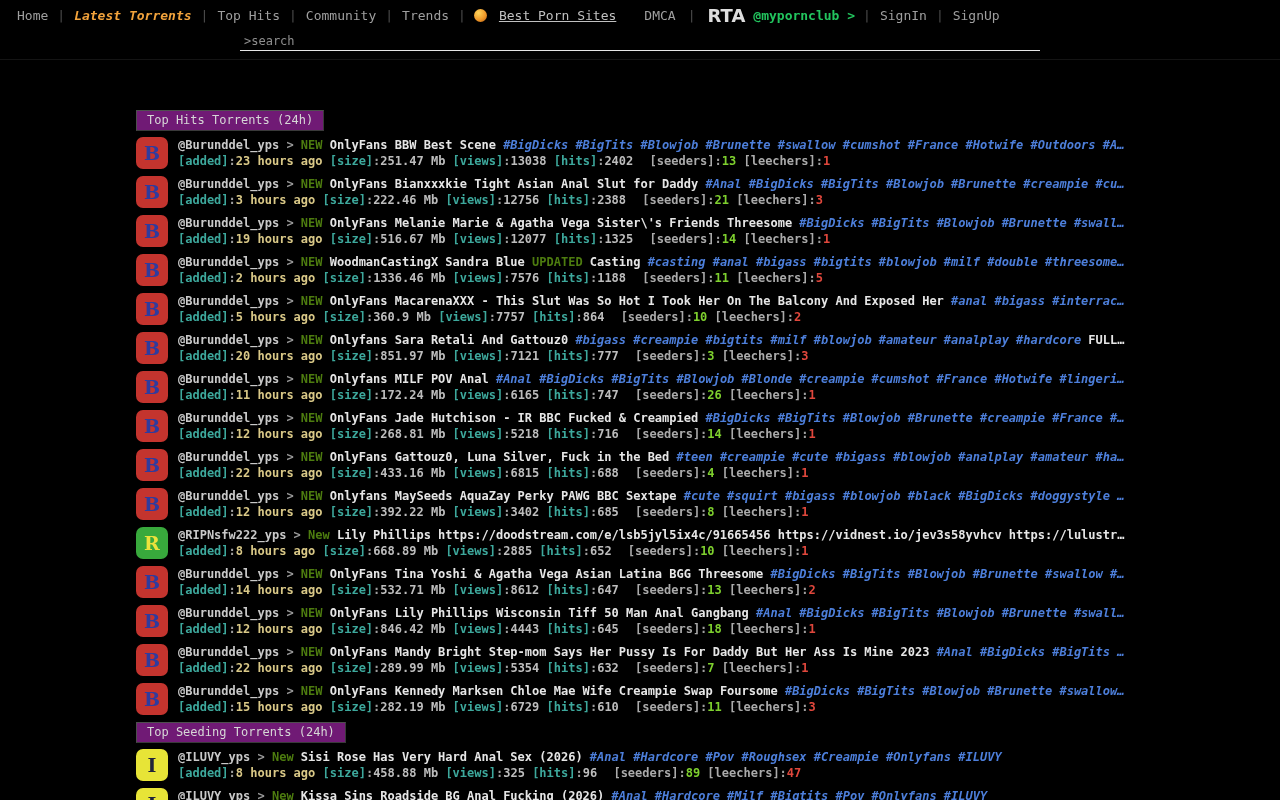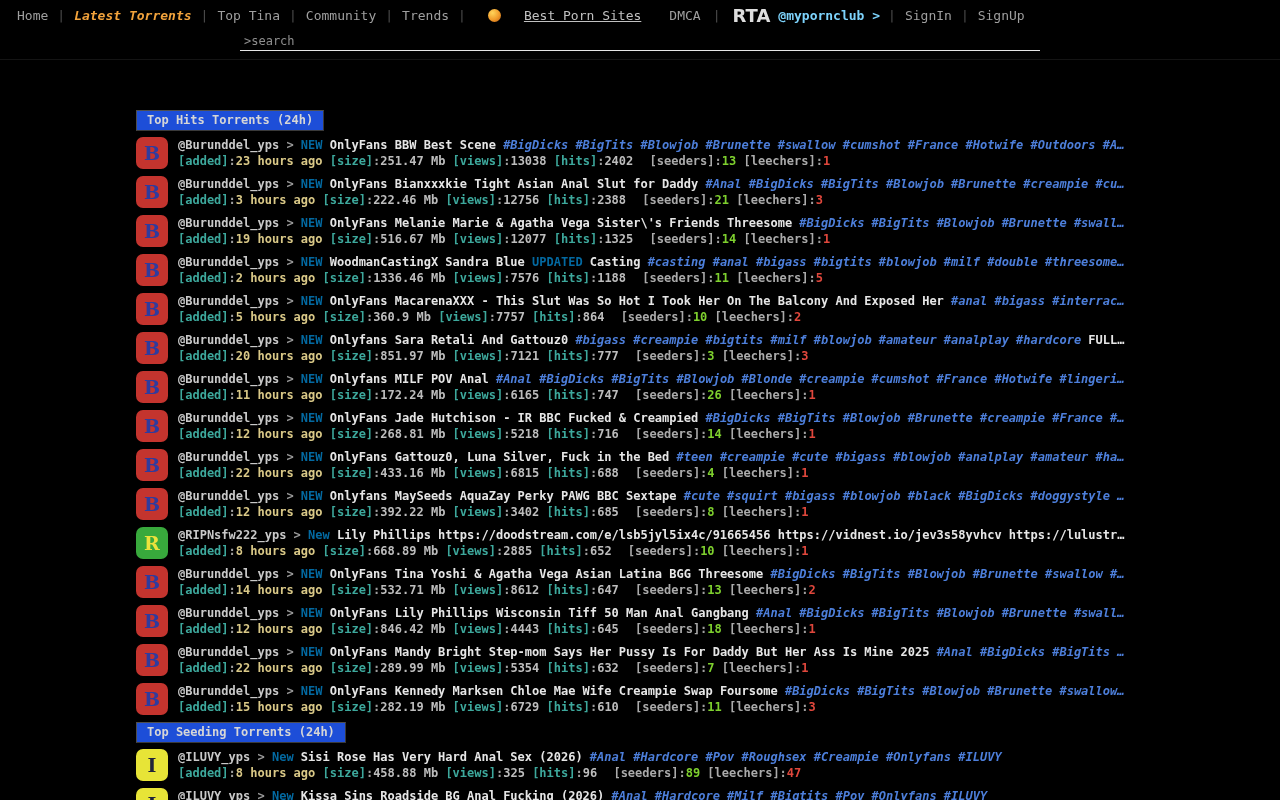"Top Tina" a.nav-item { text: Tina -> Hits }
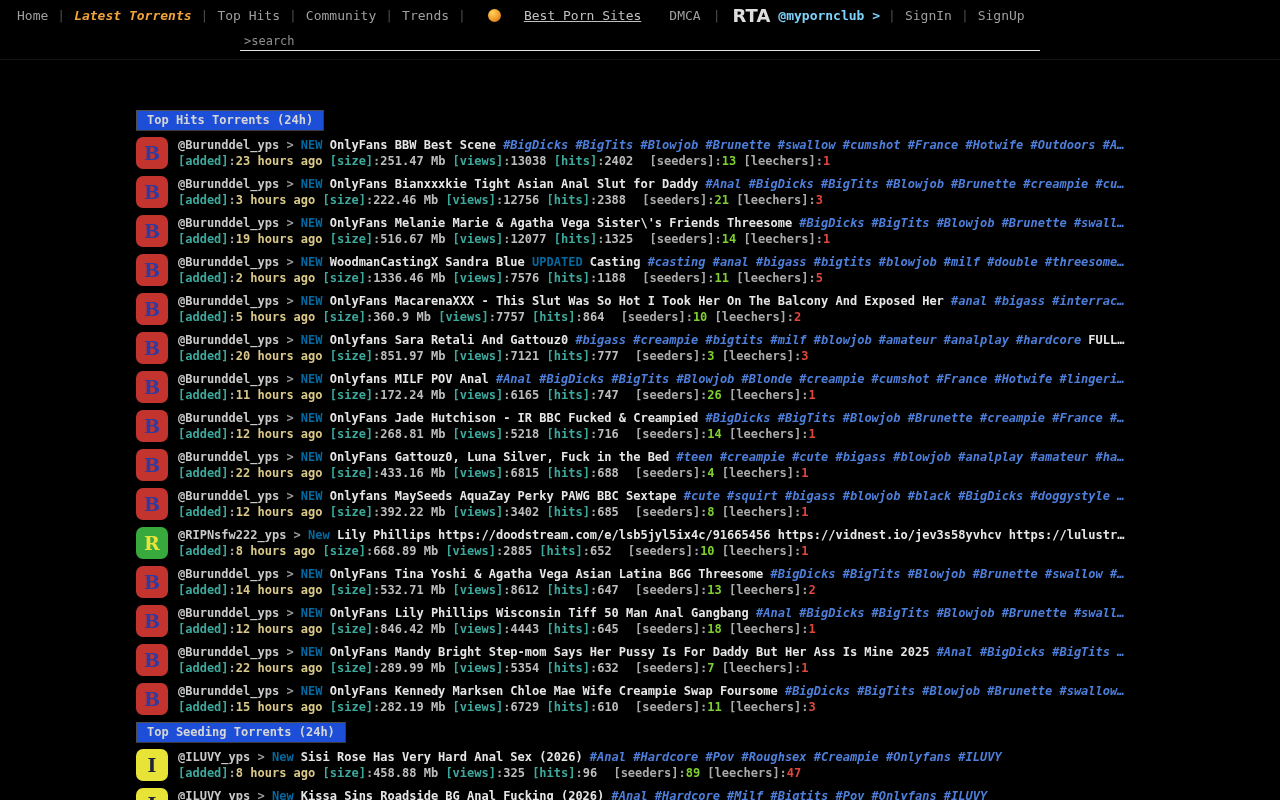"Best Porn Sites" .bps-link { gap: 23px -> 12px; margin-left: 22px -> 8px }
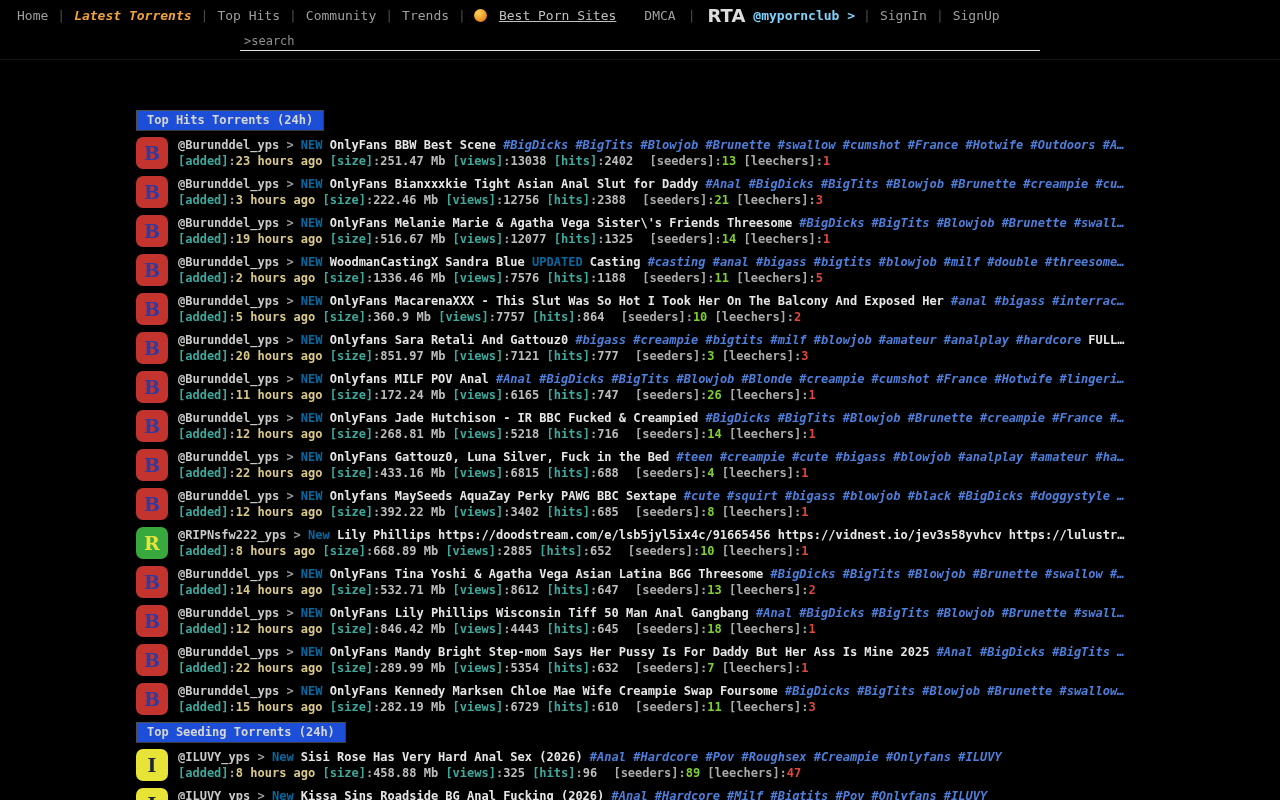"@mypornclub >" .account { color: #7dd3fc -> #22c55e }
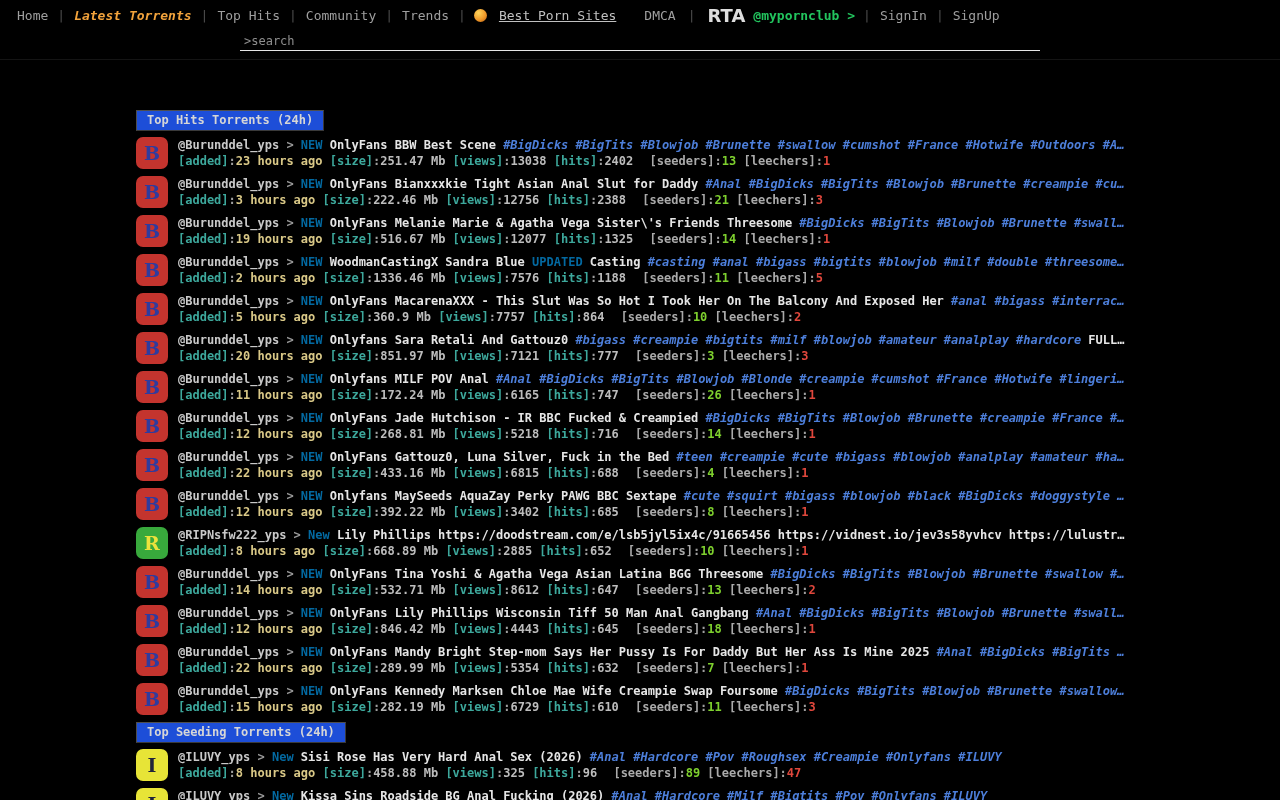"Top Hits Torrents (24h)" .section-tab { background: #1d4ed8 -> #701a75; font-weight: bold -> normal }
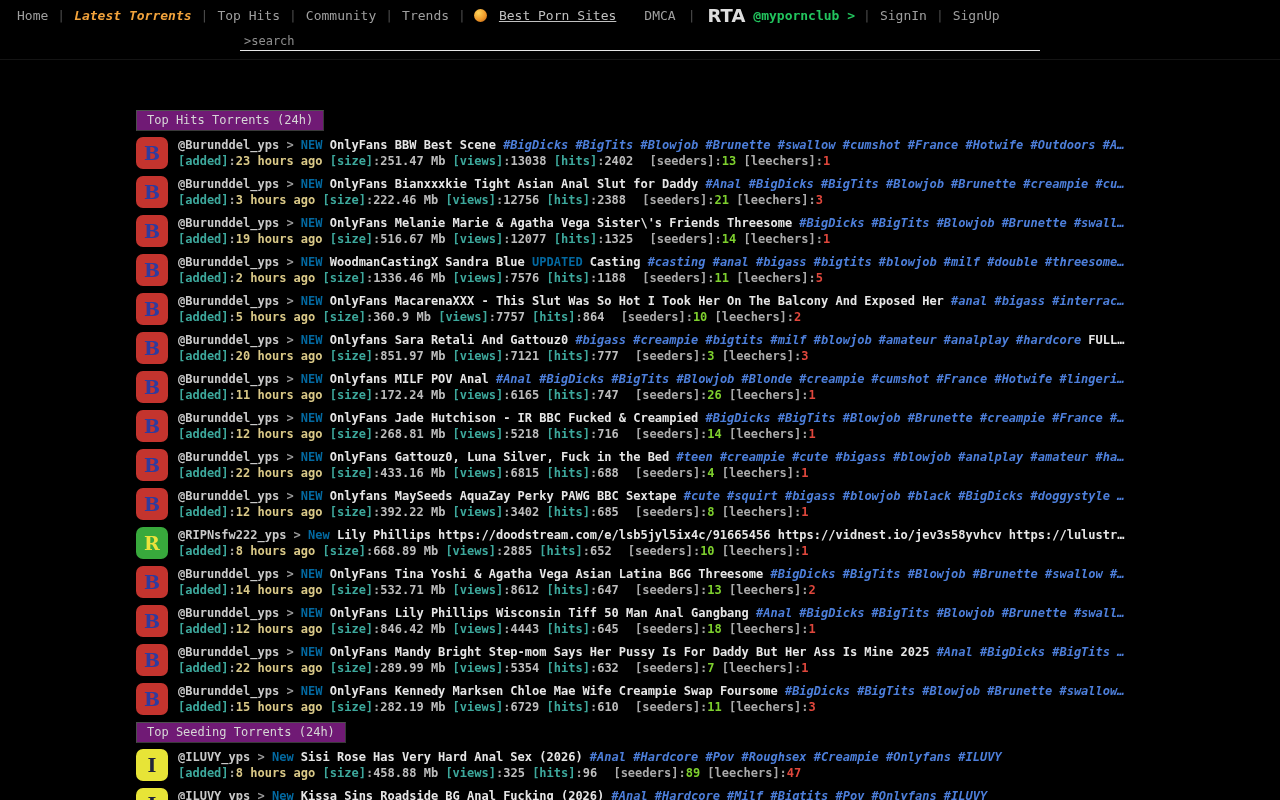"NEW" .flag { color: #0369a1 -> #4d7c0f }
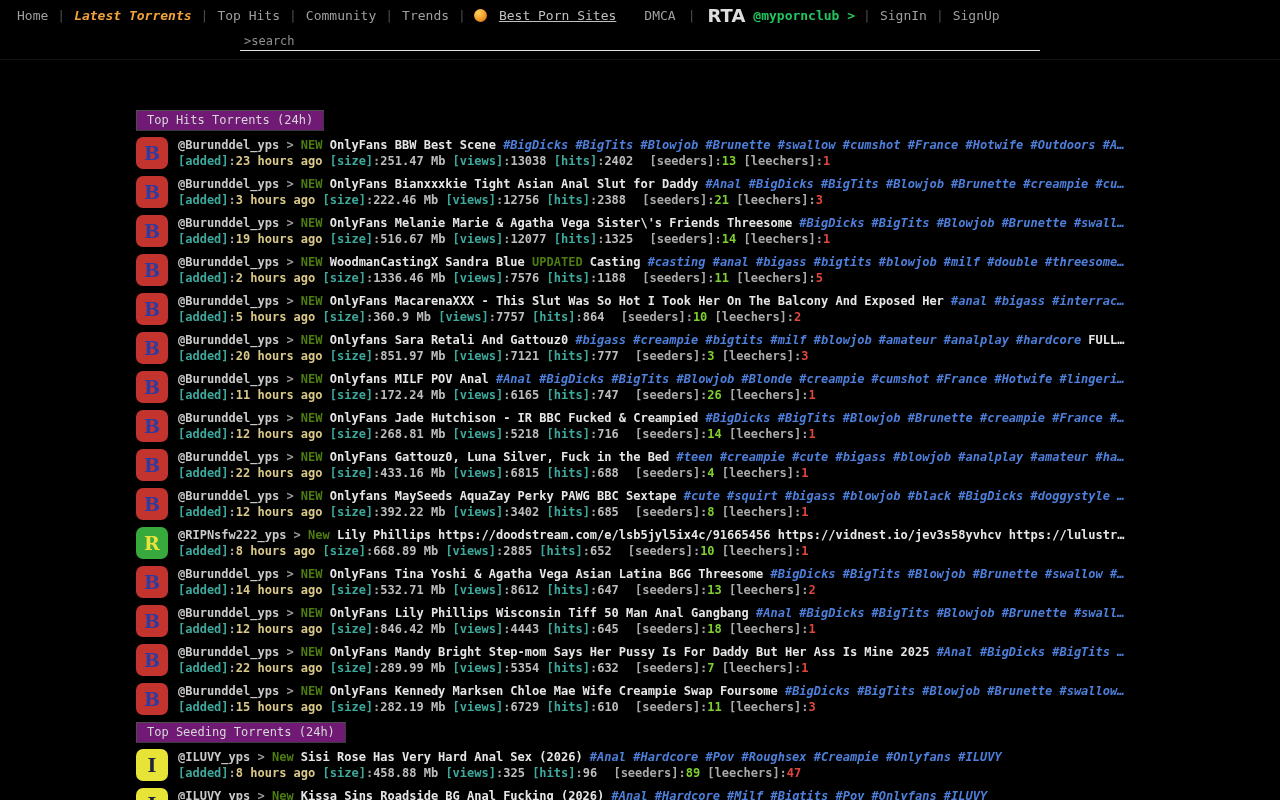"OnlyFans Mandy Bright Step-mom Says" a.title { text: 2025 -> 2023 }
